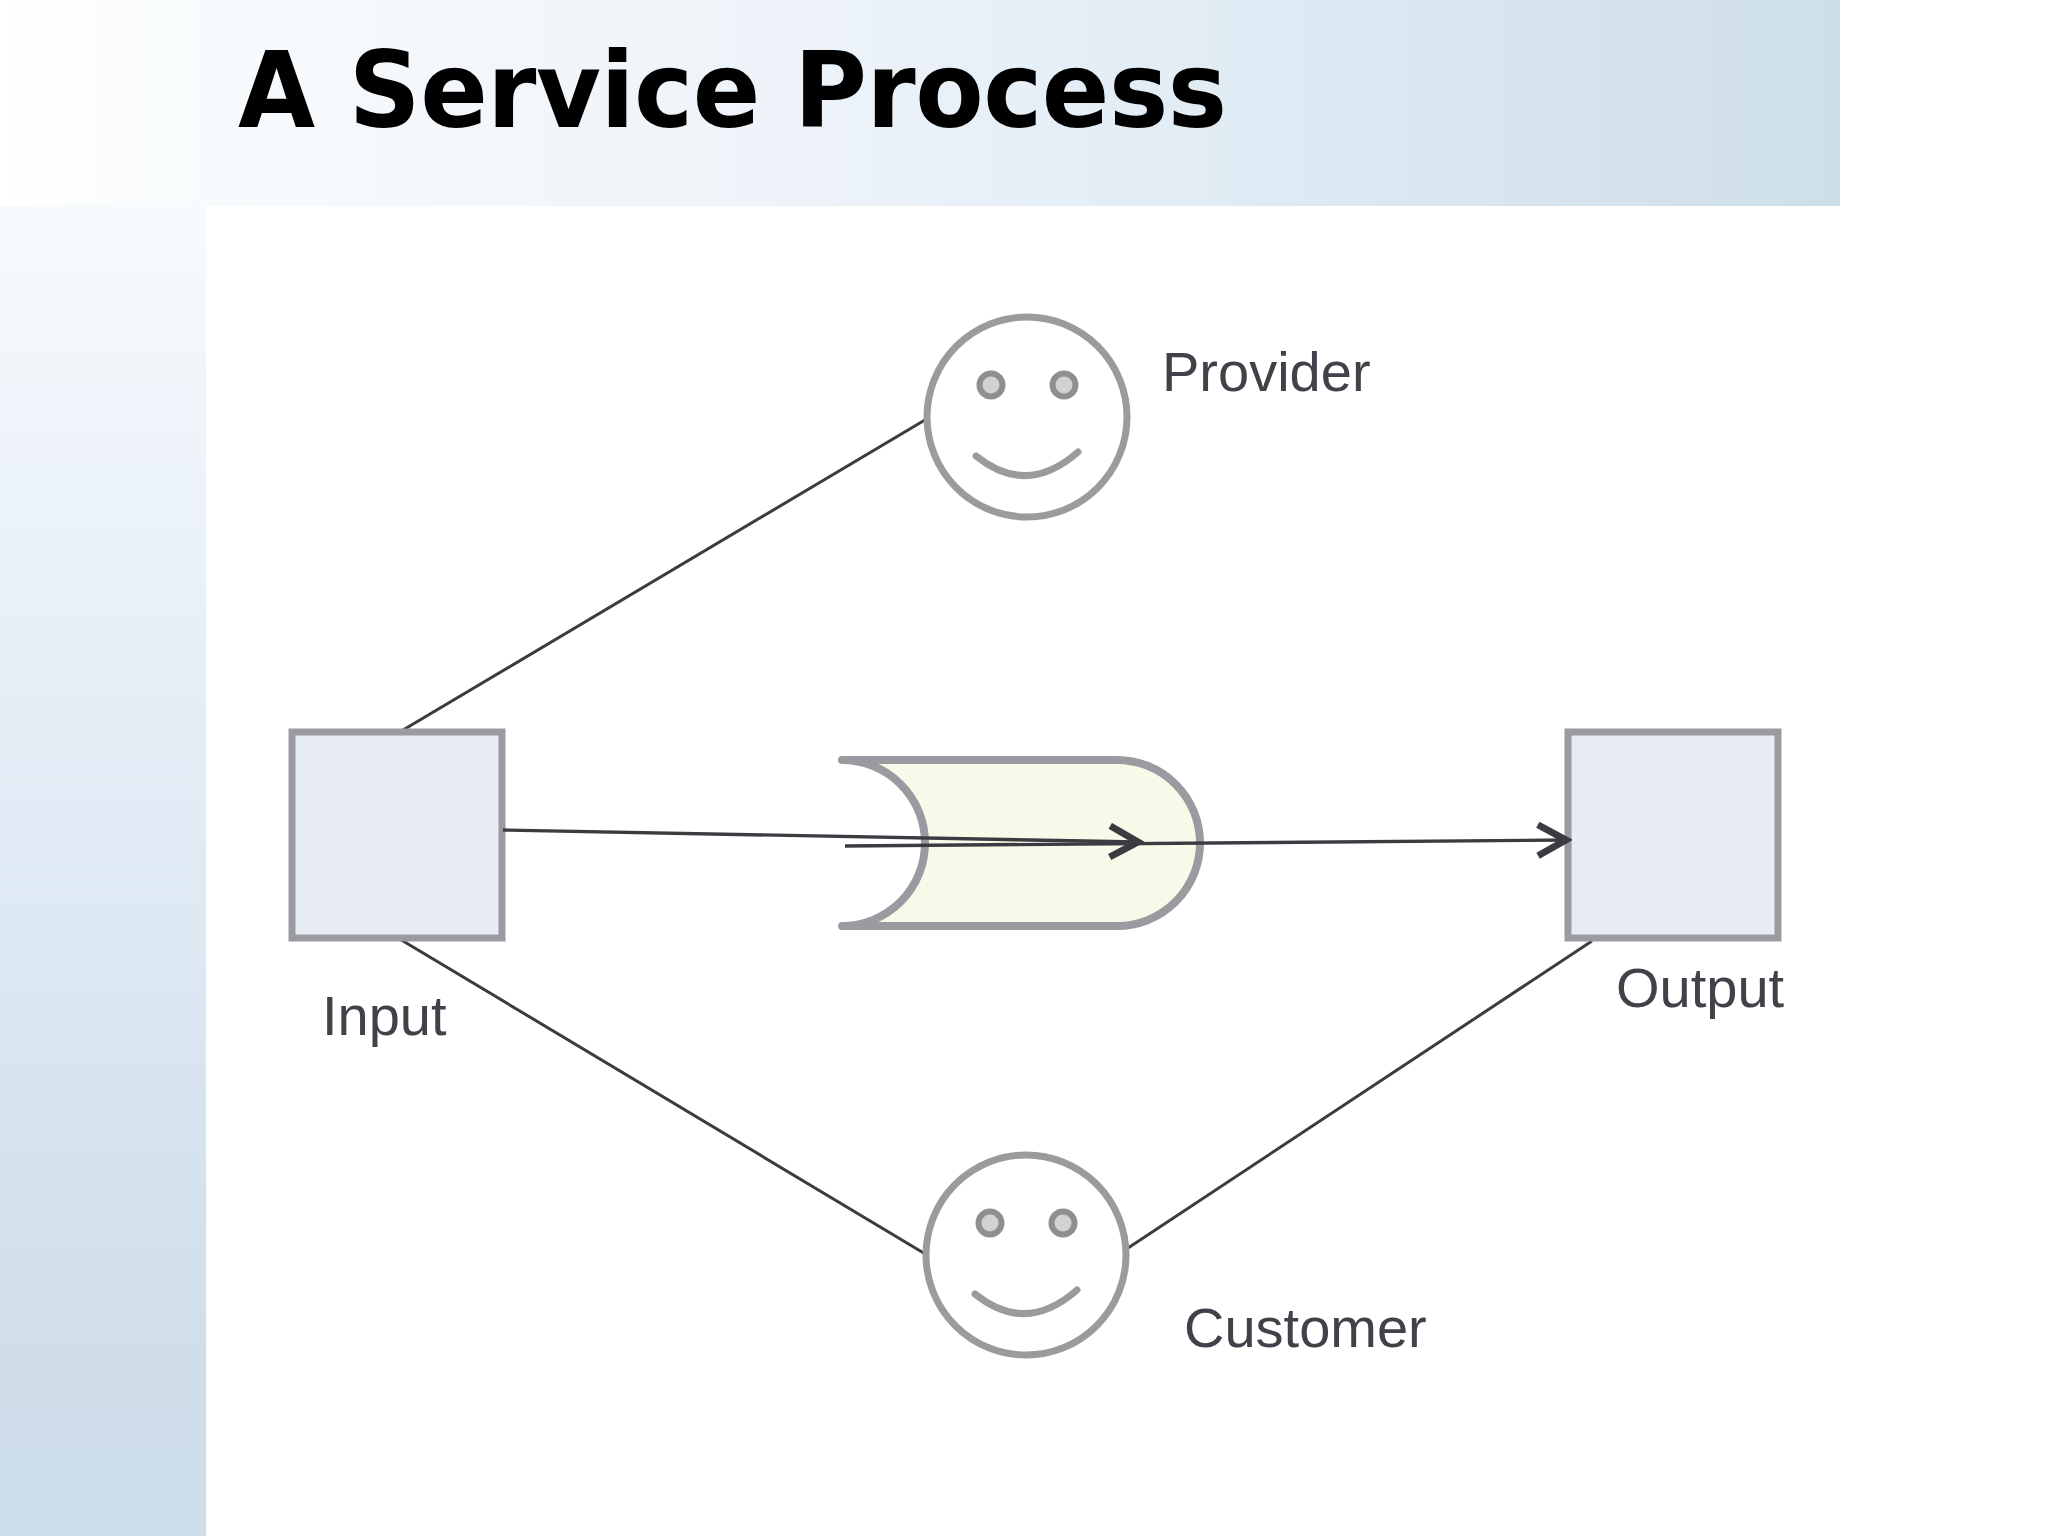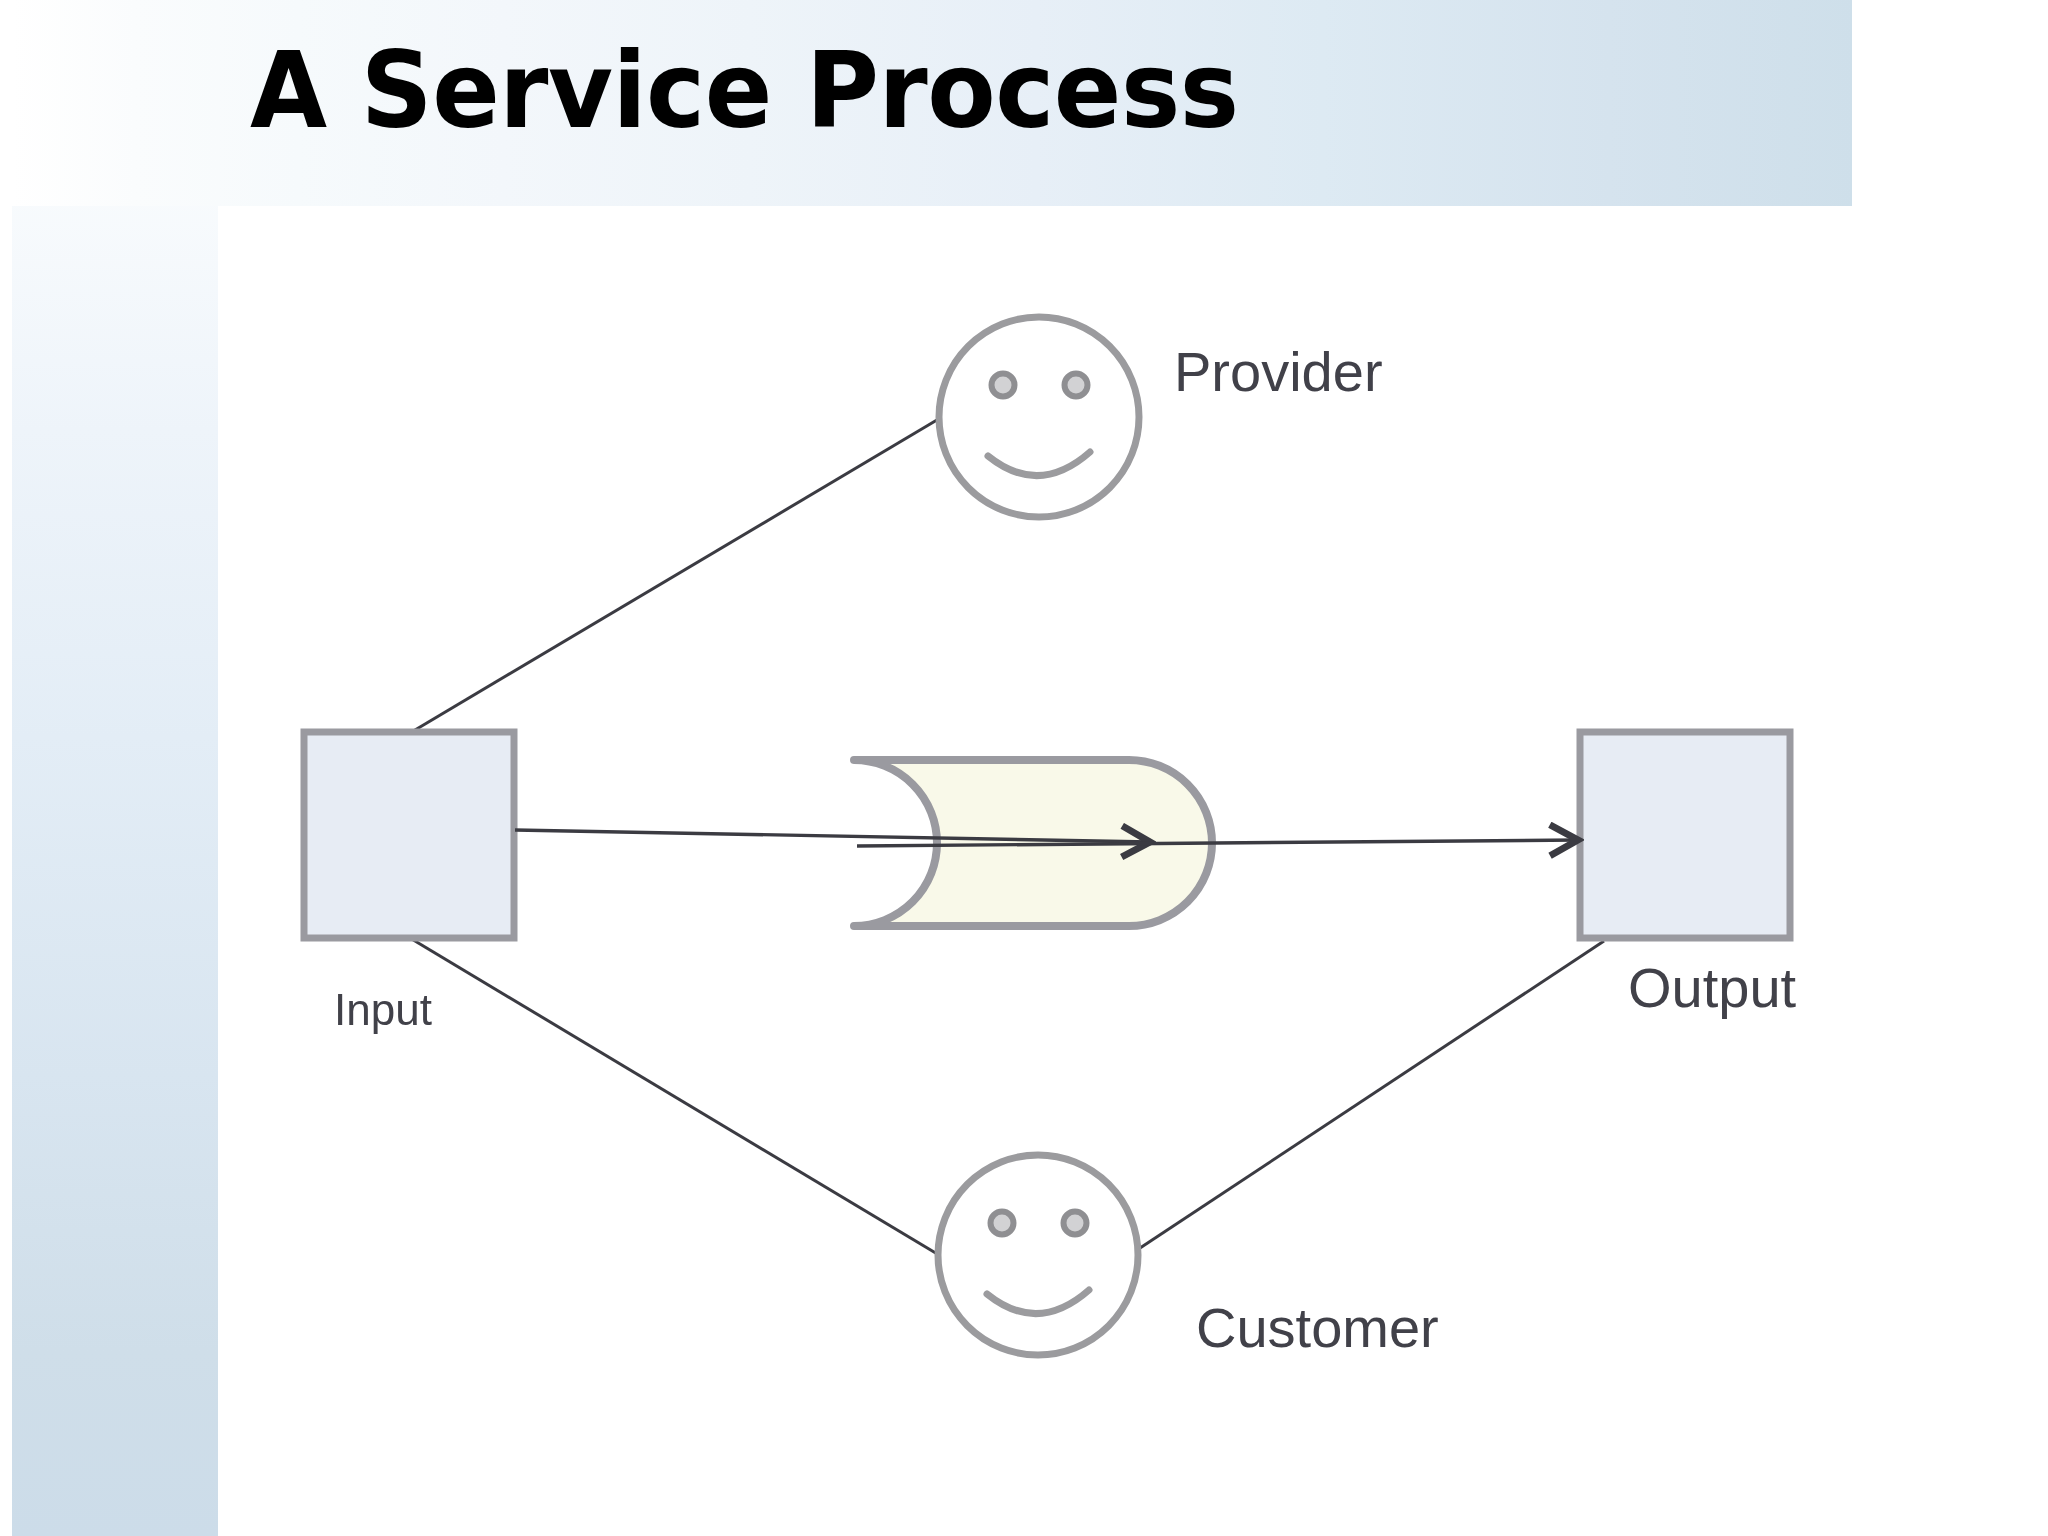"A Service Process" #slide { margin-left: 12px -> none }
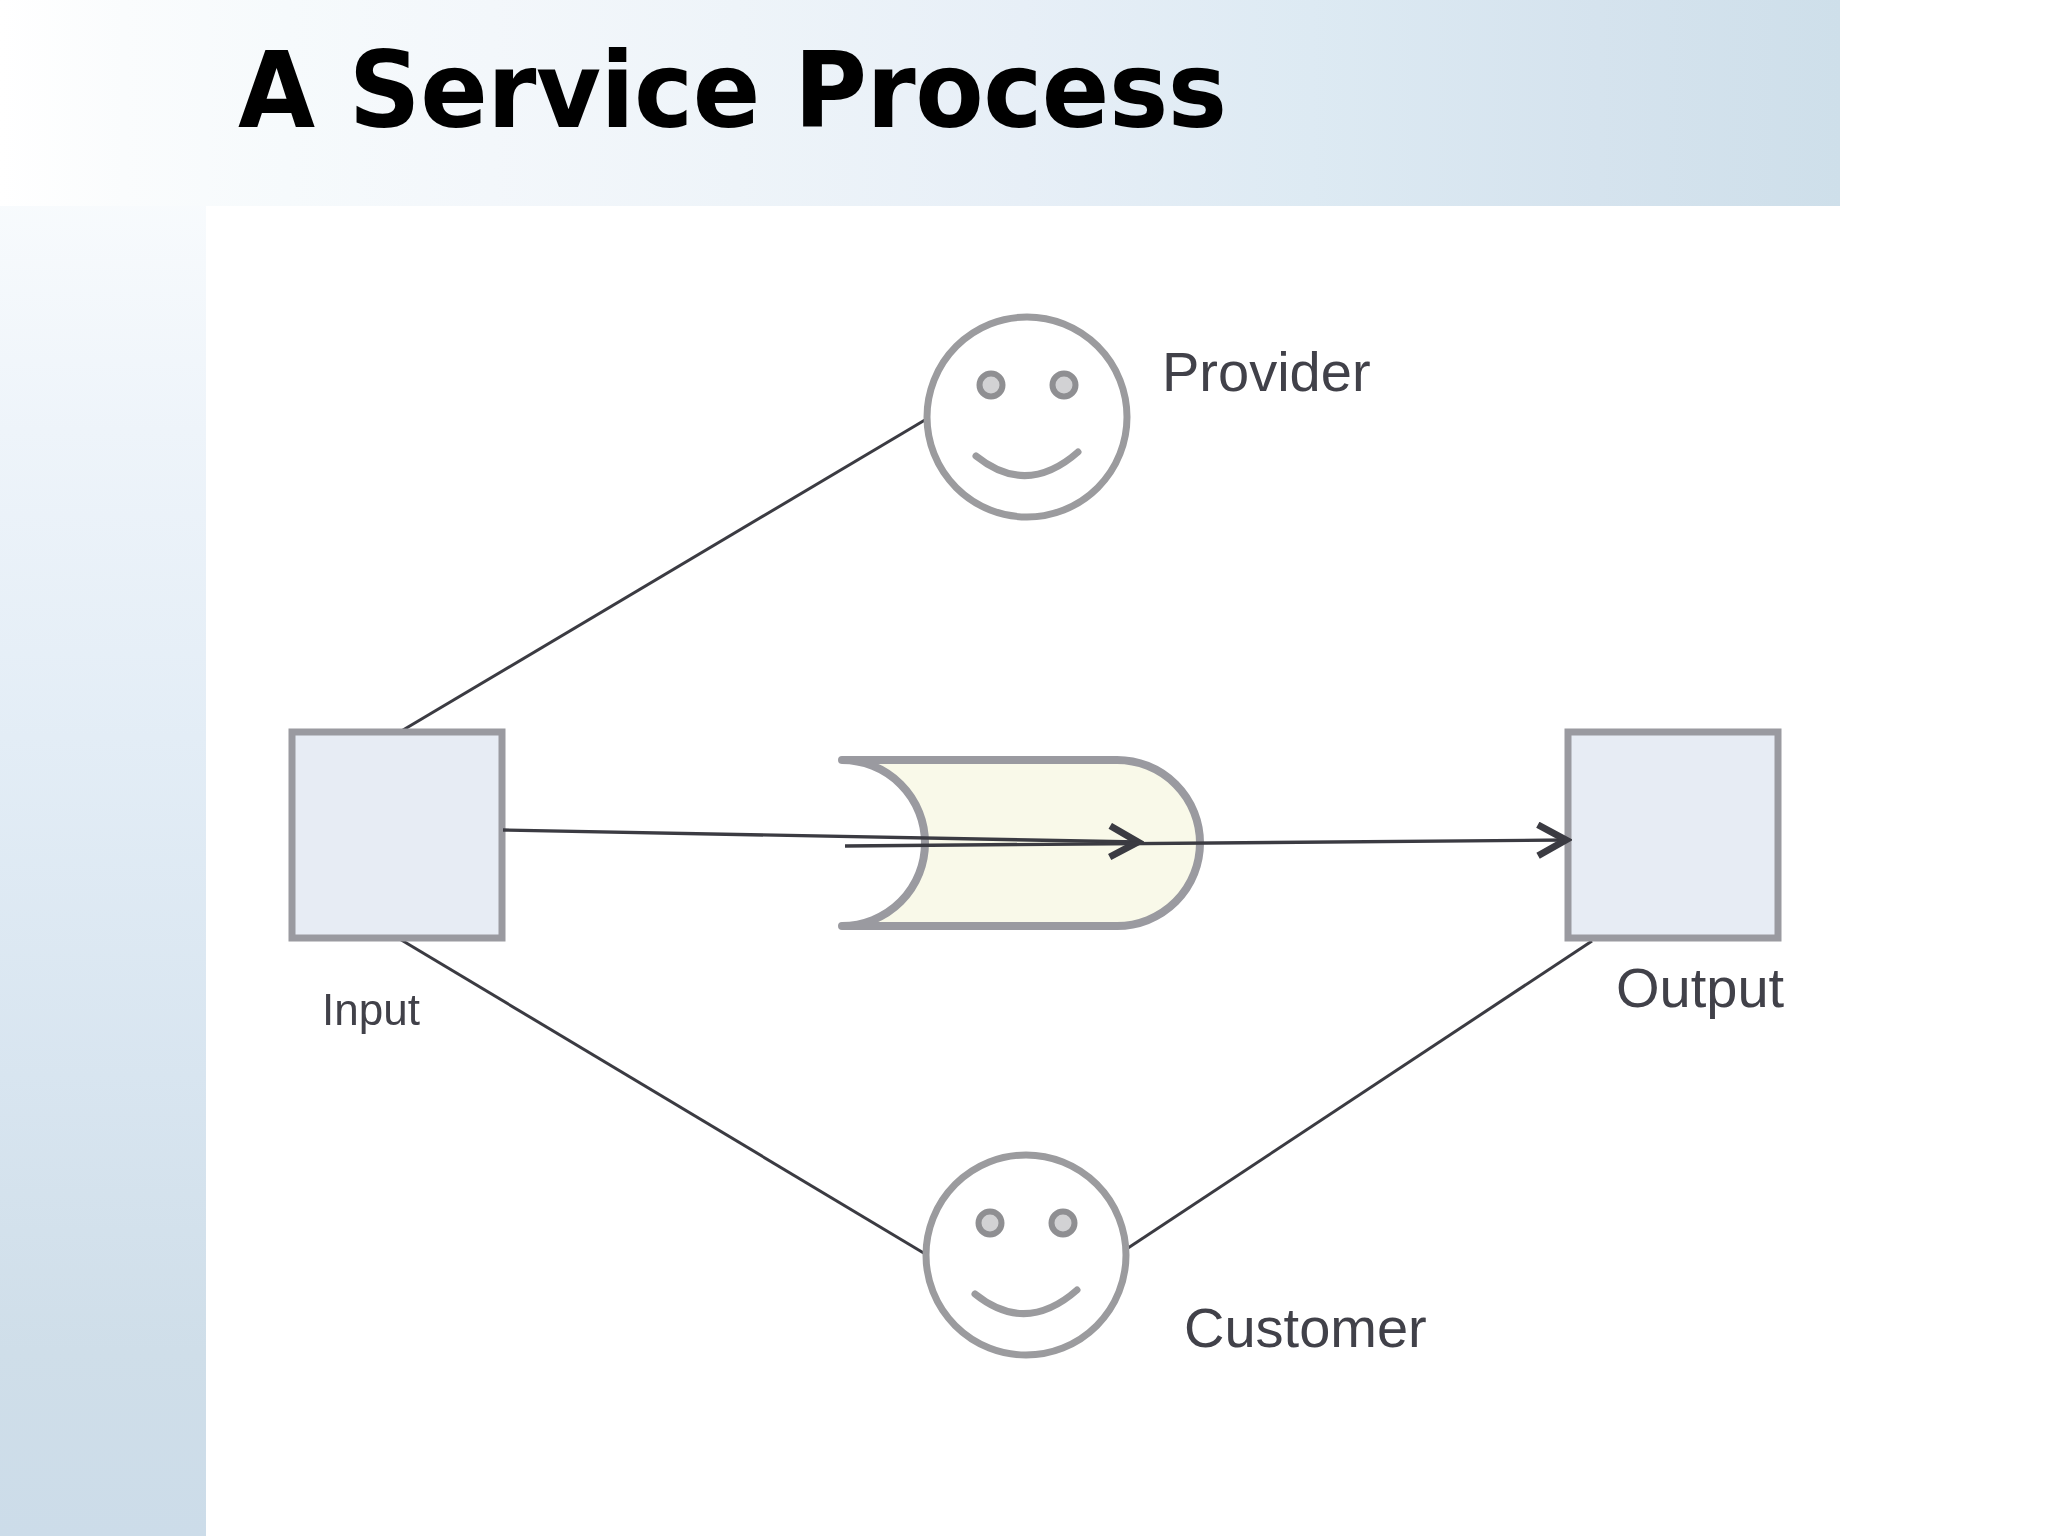"Input" .lbl-input { font-size: 44px -> 56px }
